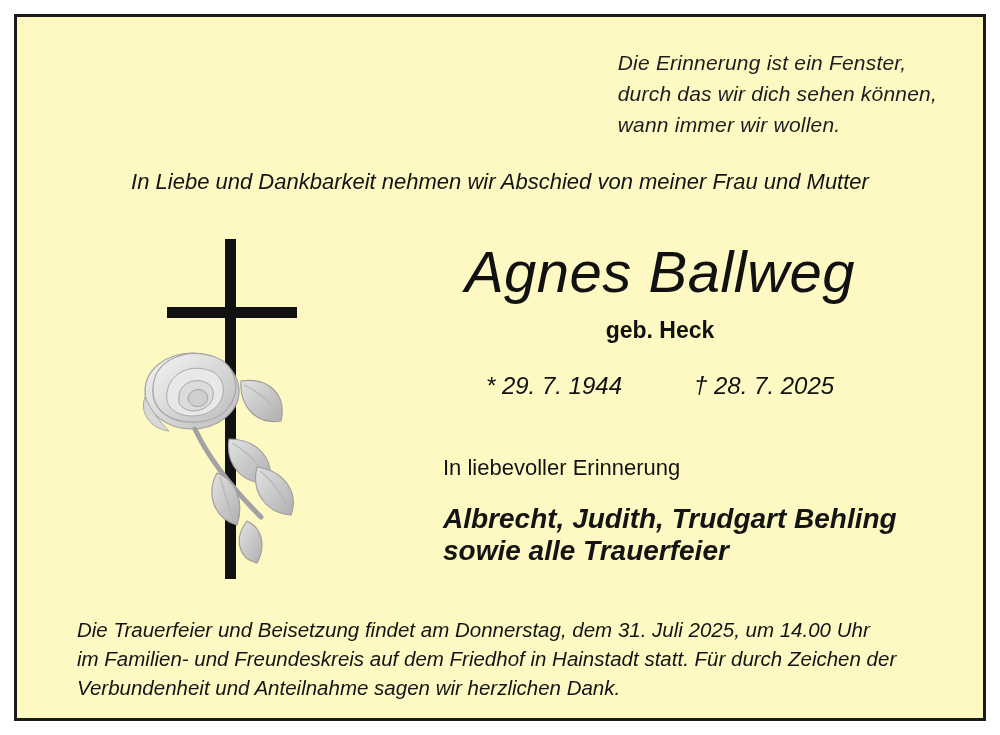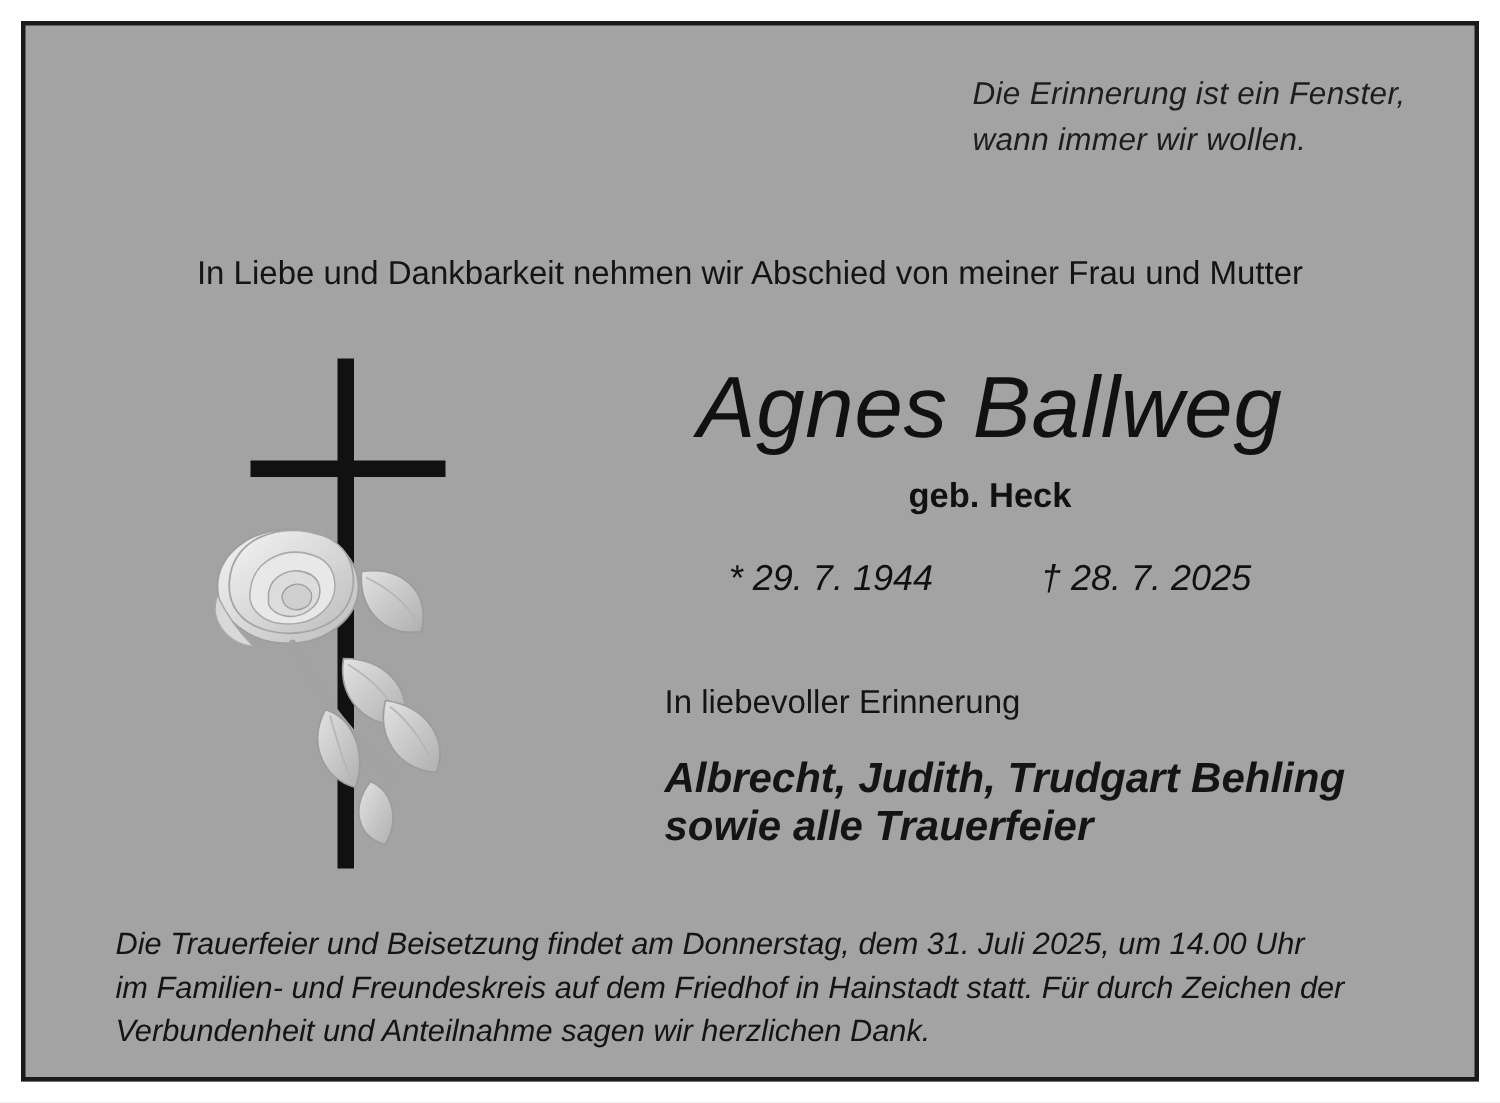"Die Erinnerung ist ein Fenster," #notice-inner { background: #a3a3a3 -> #fef9c3 }
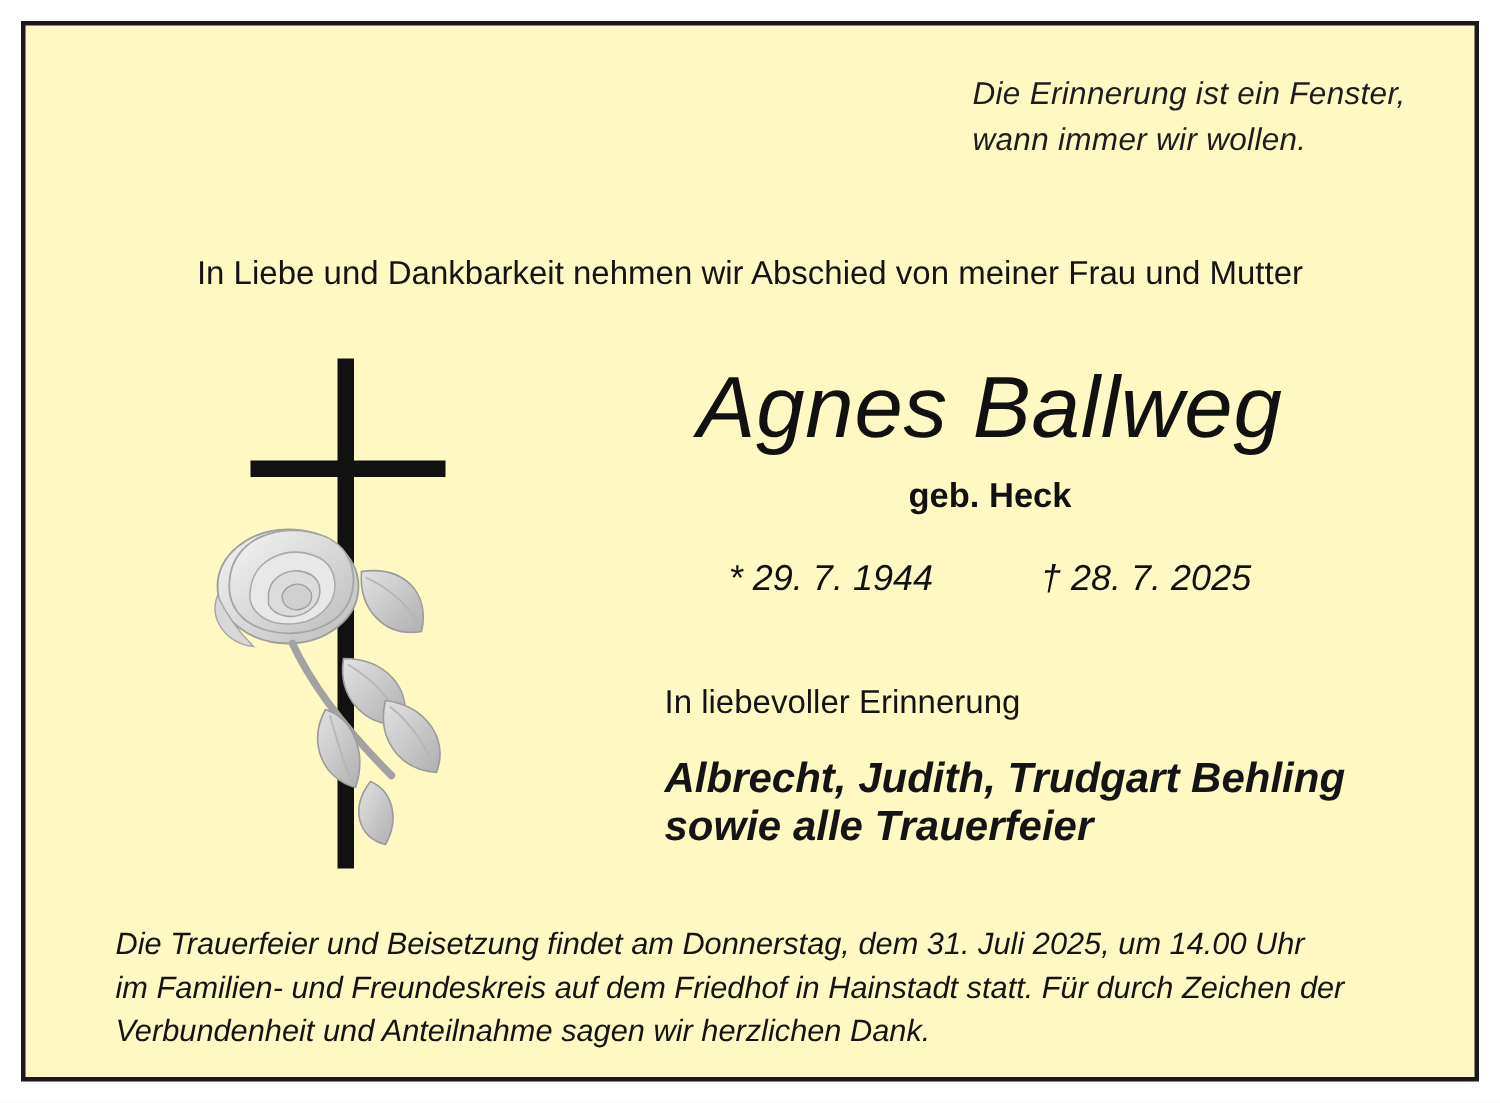"durch das wir dich sehen" div { html: none -> <div>durch das wir dich sehen können,</div> }
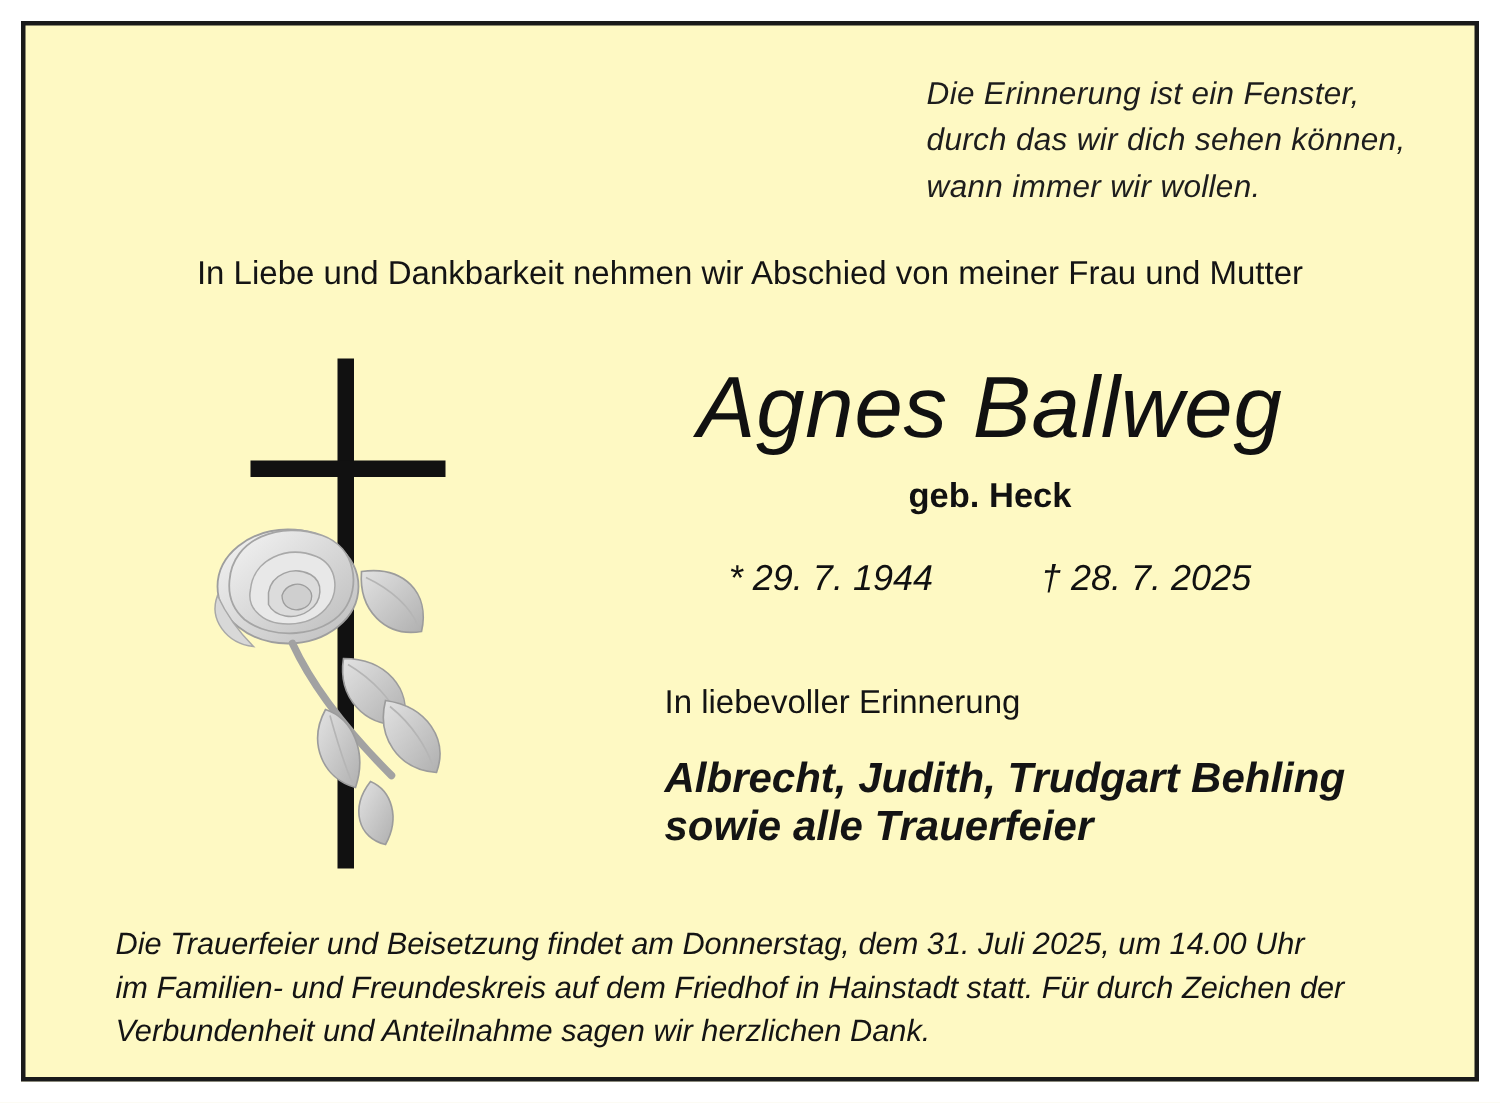"In Liebe und Dankbarkeit nehmen" .intro { font-style: none -> italic }
